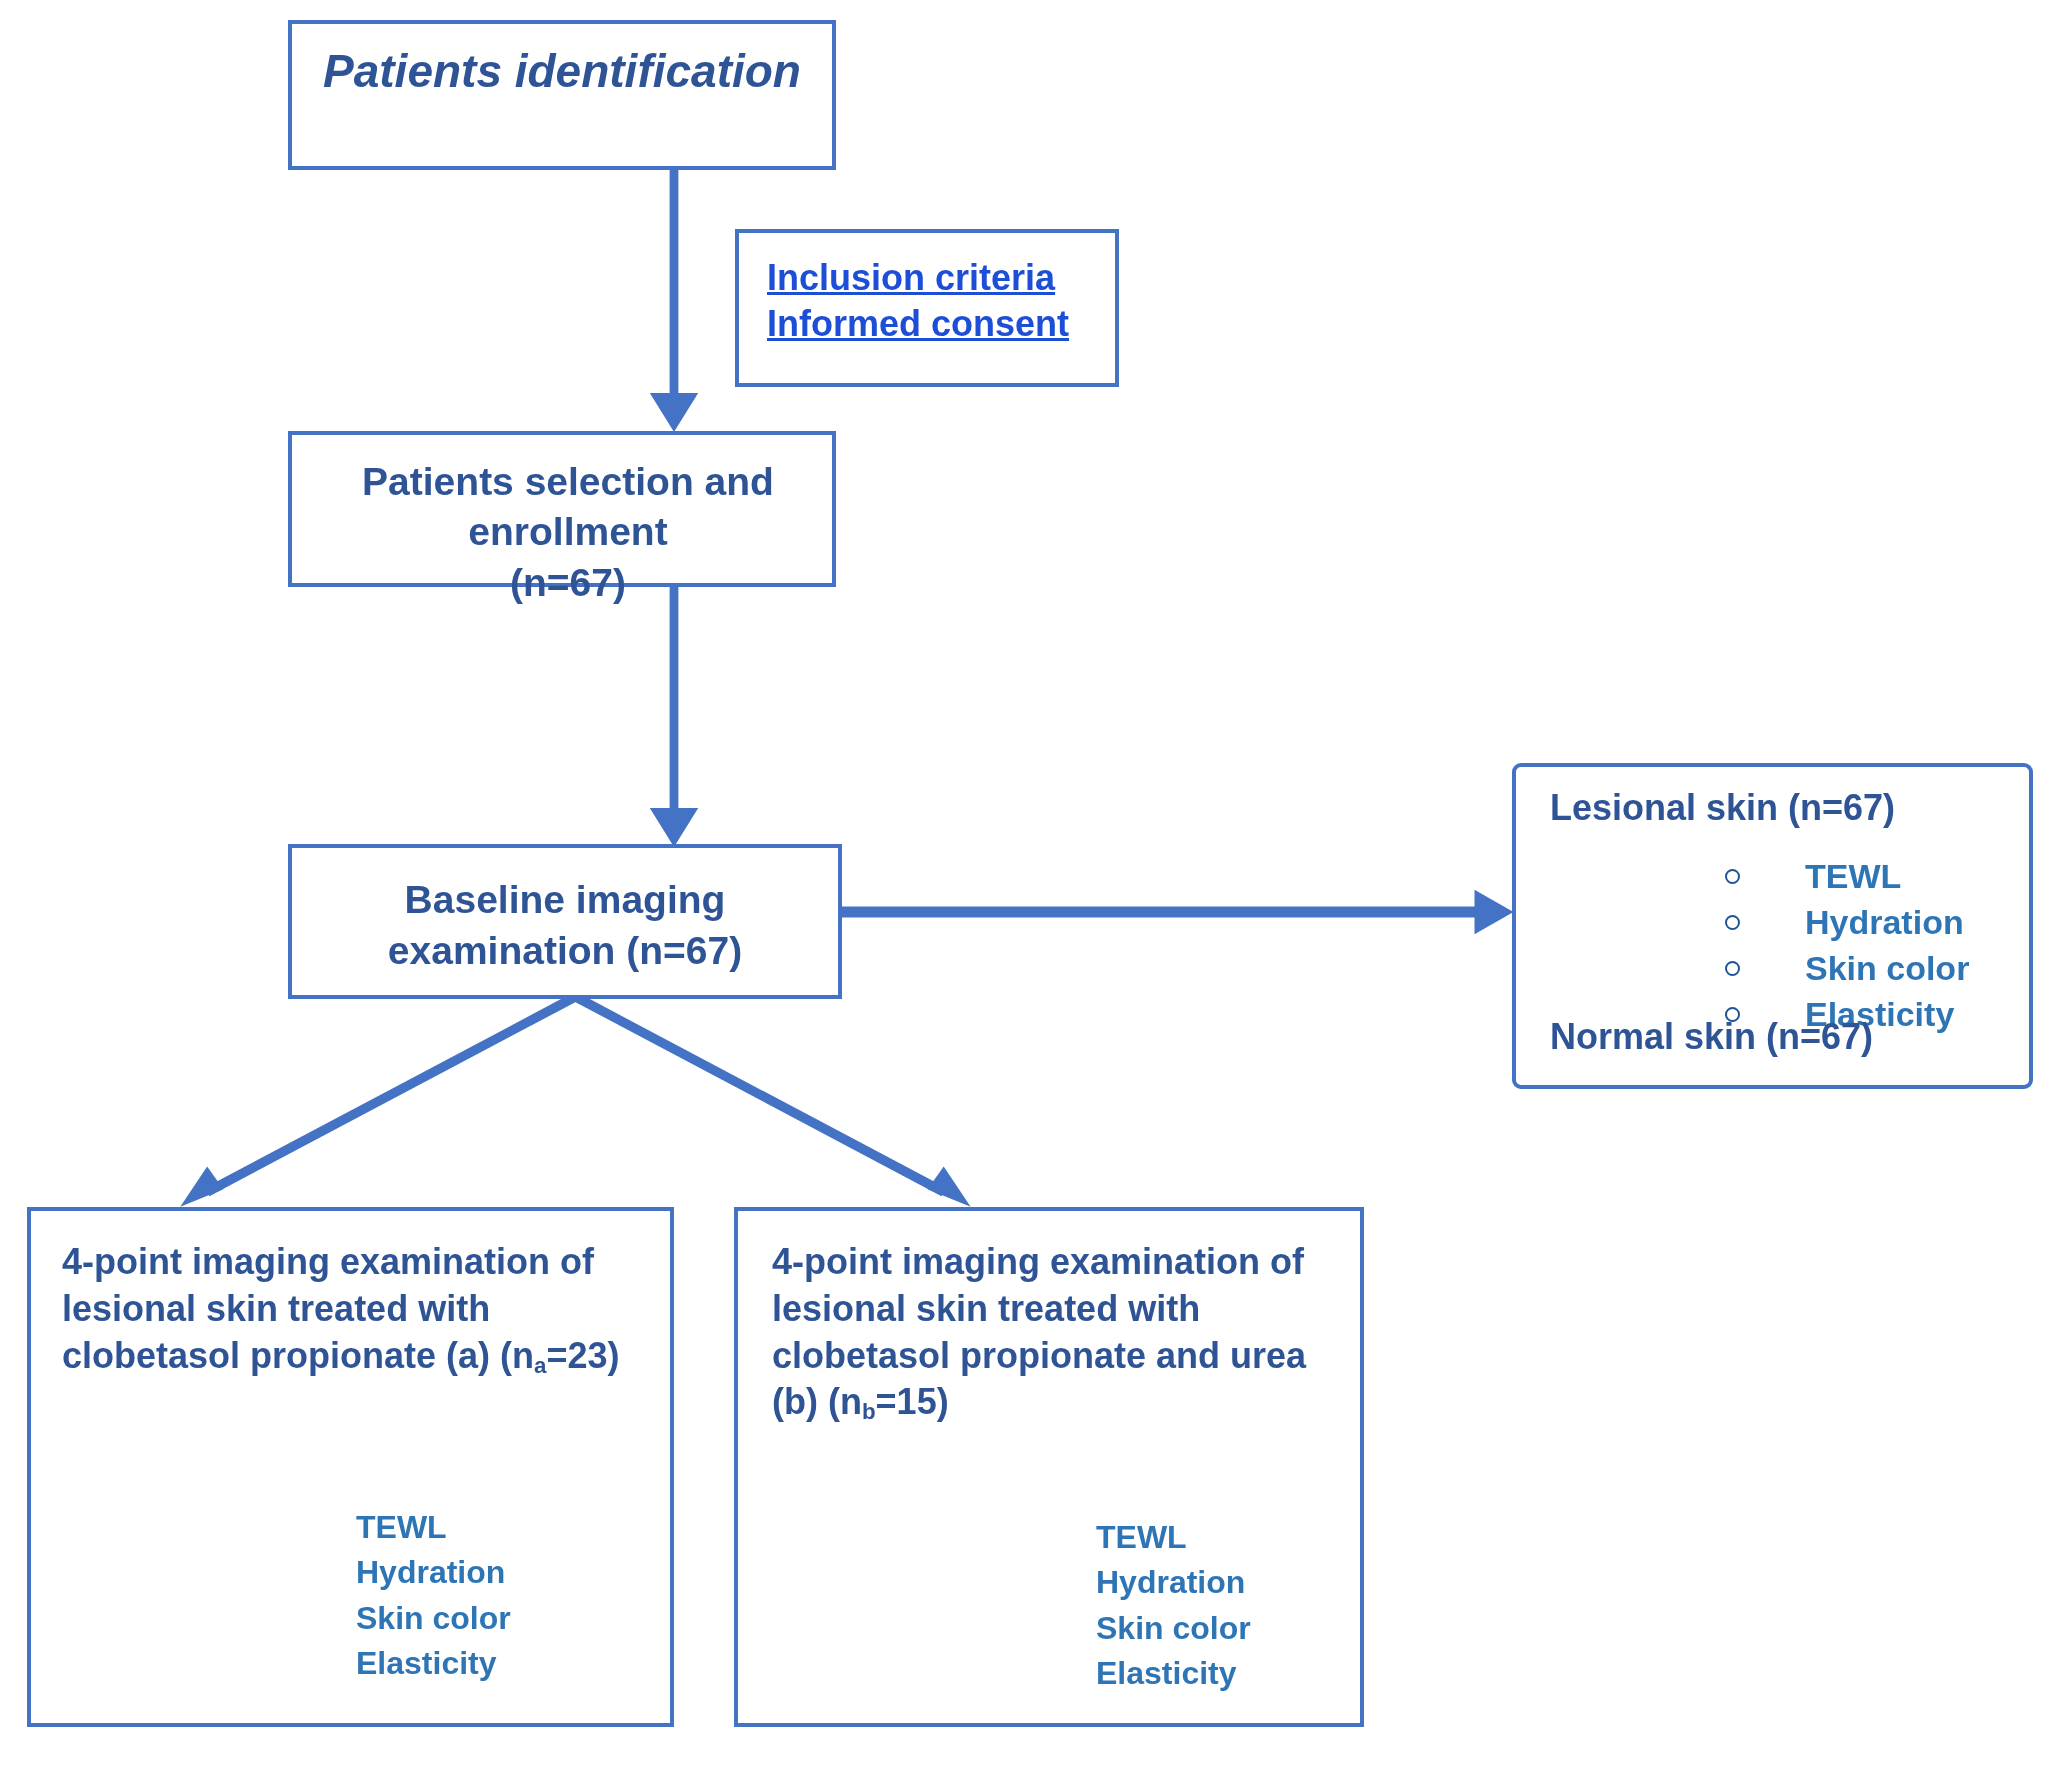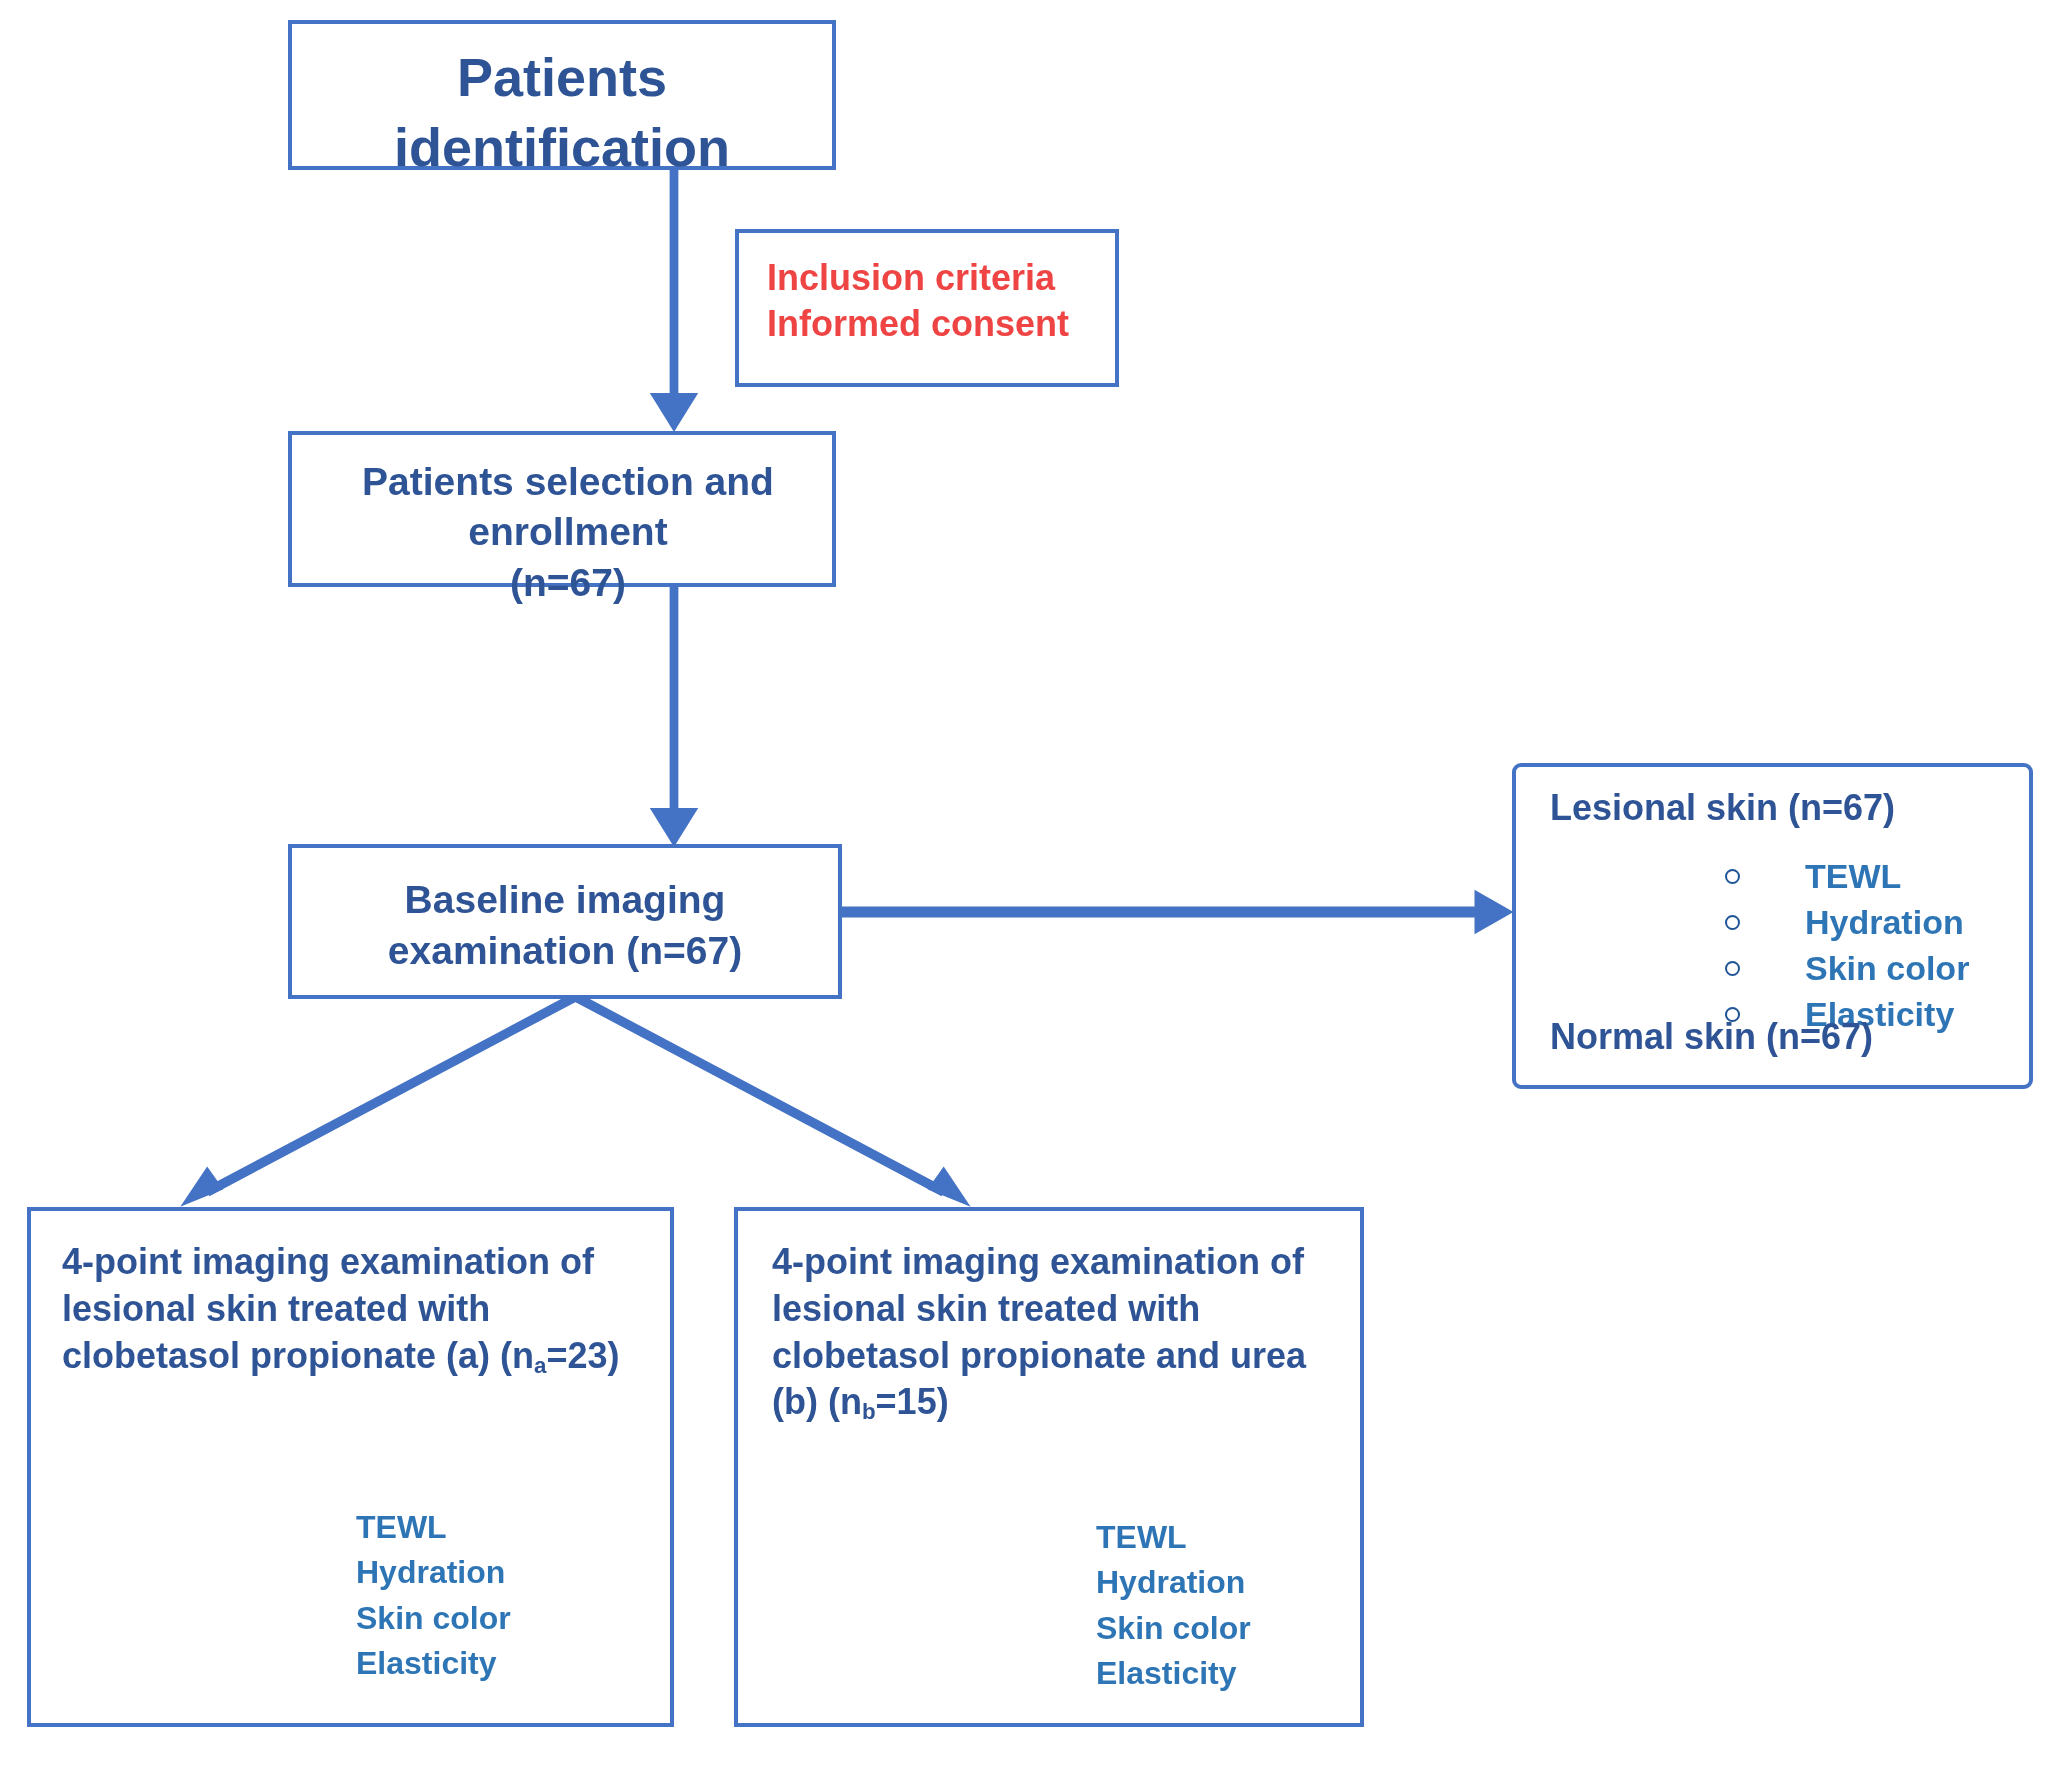"Patients identification" #box-identification .box-text { font-size: 54px -> 46px; font-style: none -> italic }
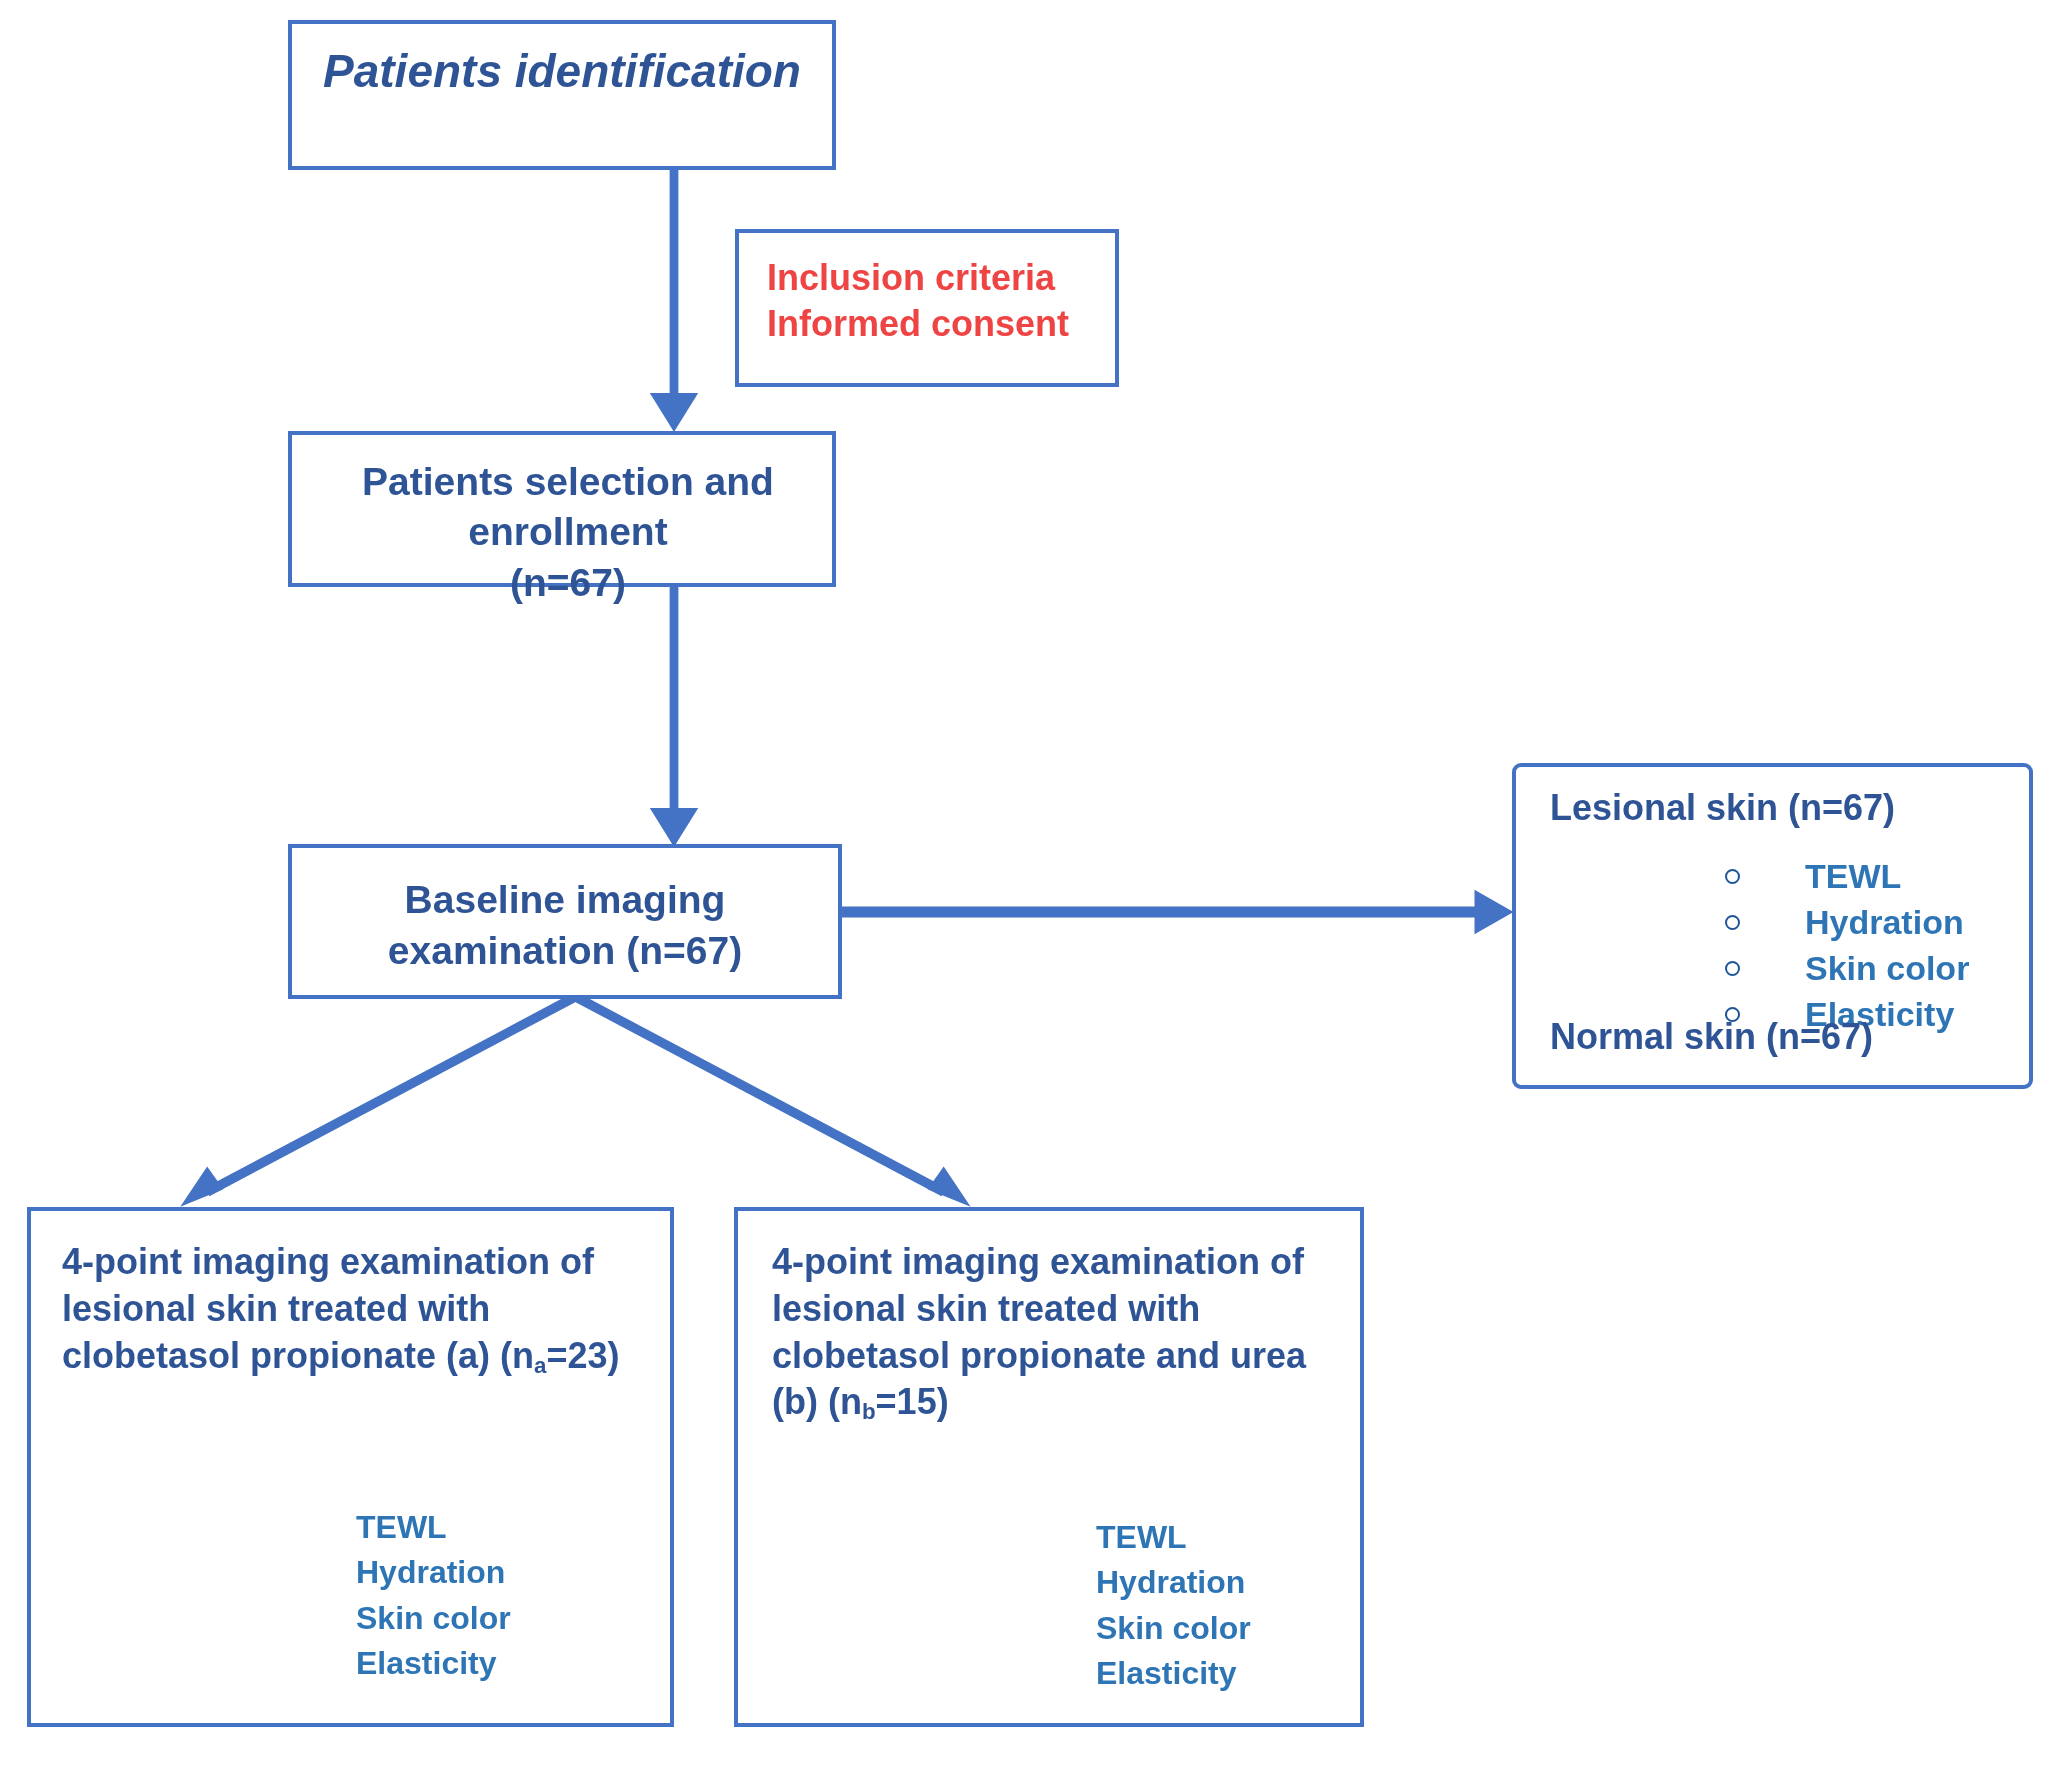"Inclusion criteria" #box-criteria .box-text { color: #ef4444 -> #1d4ed8; text-decoration: none -> underline }
